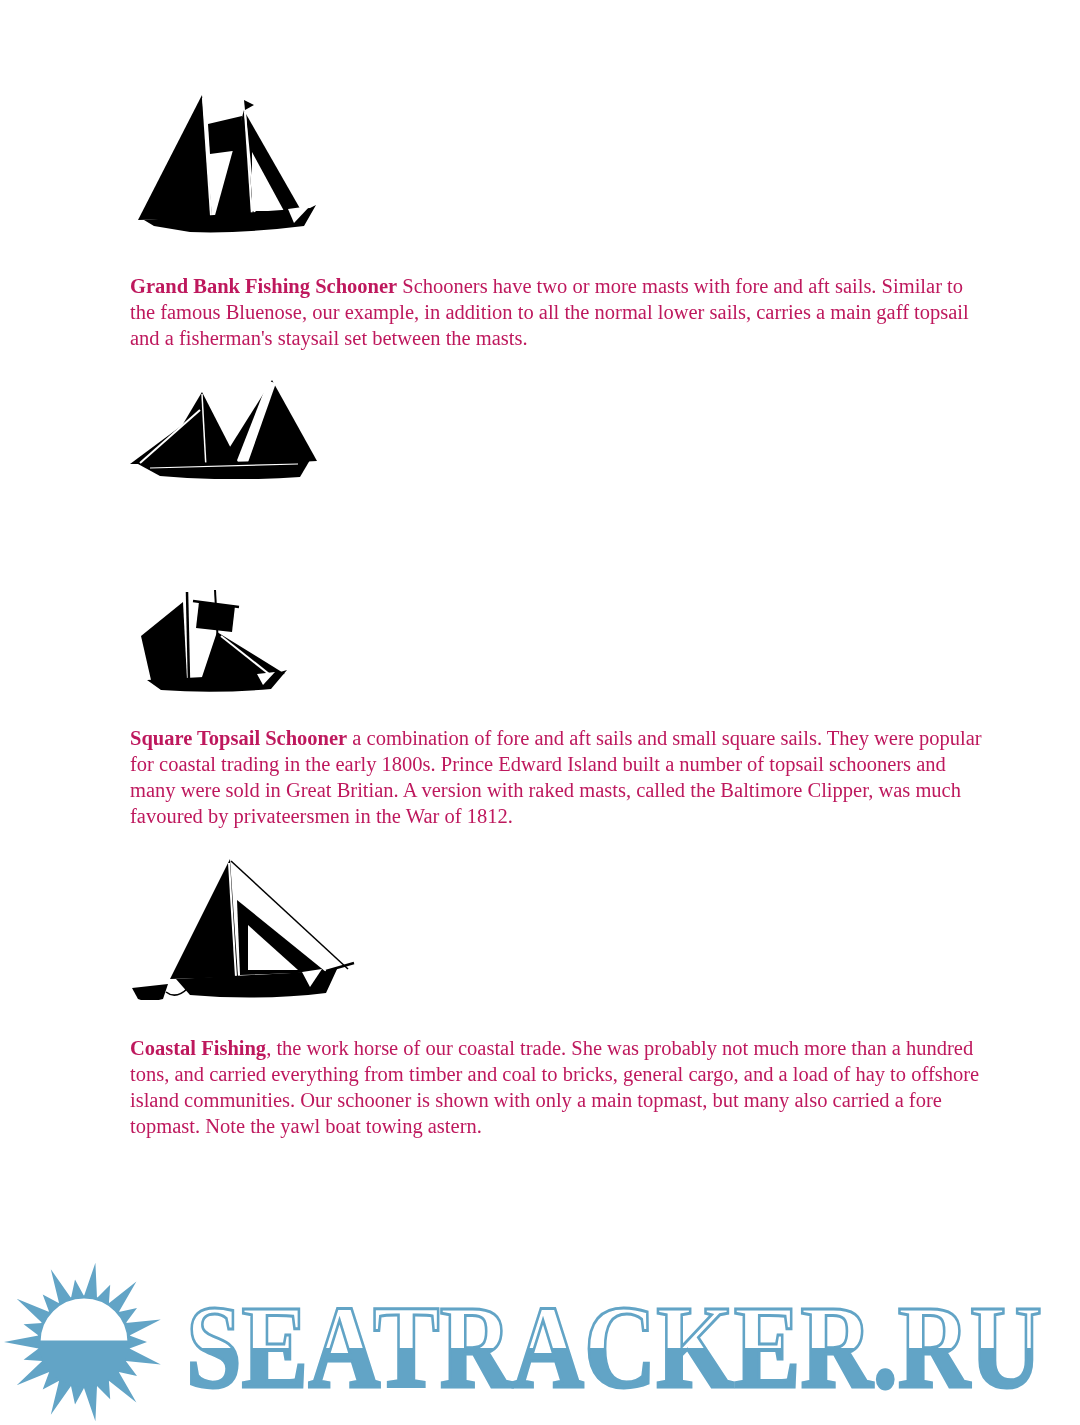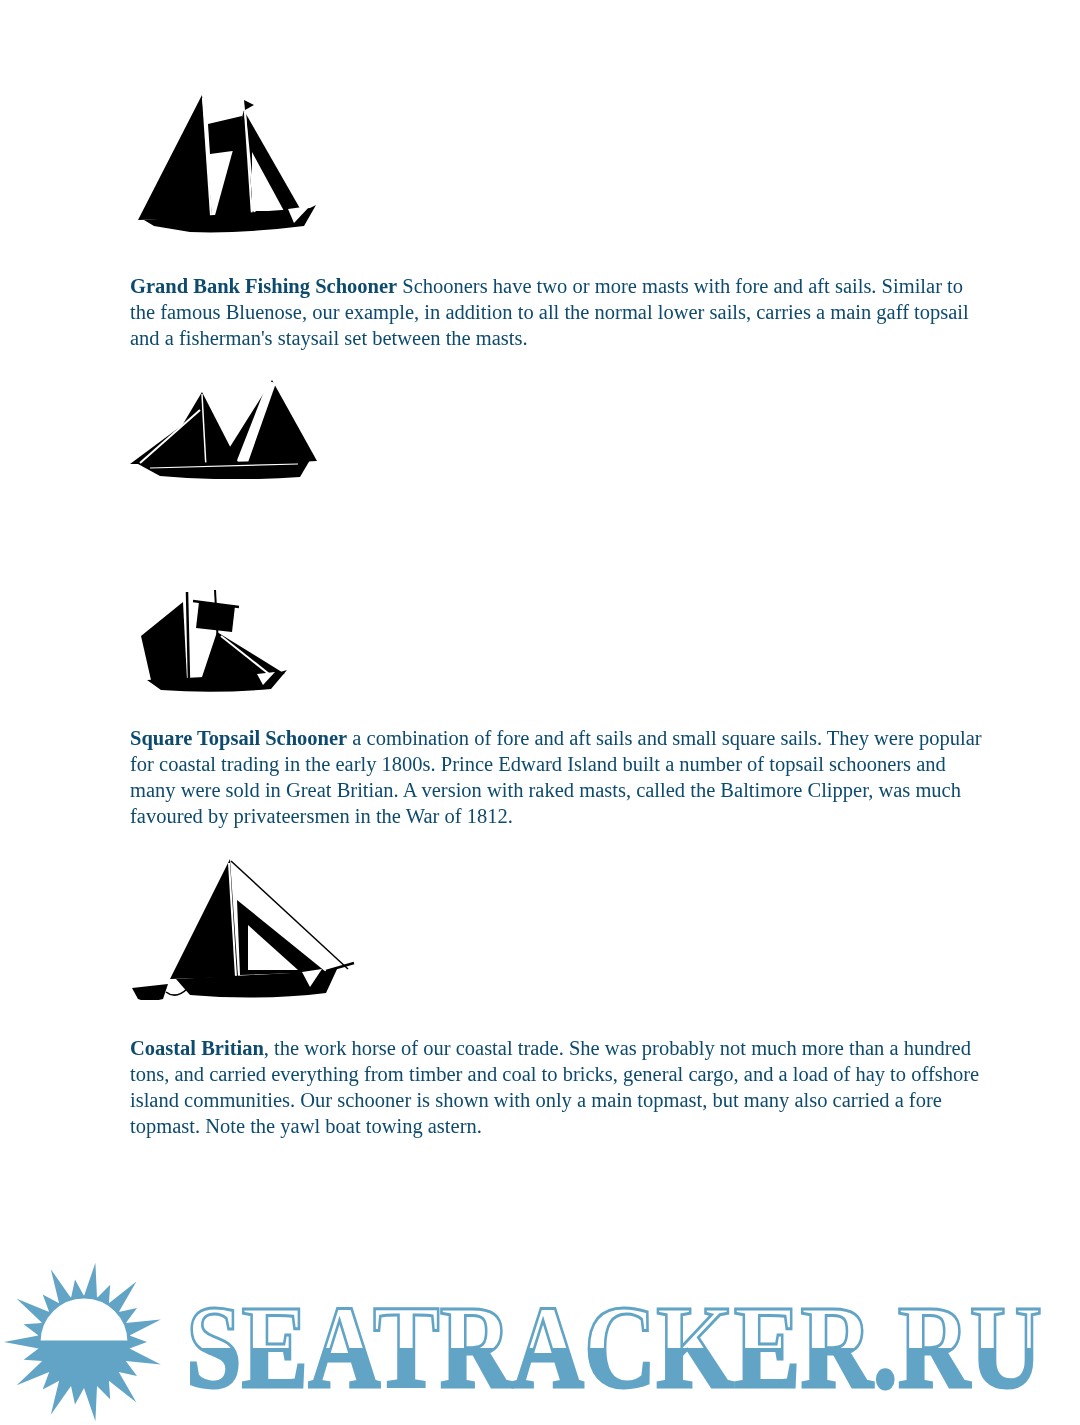"Grand Bank Fishing Schooner Schooners" .desc { color: #0c4a6e -> #be185d }
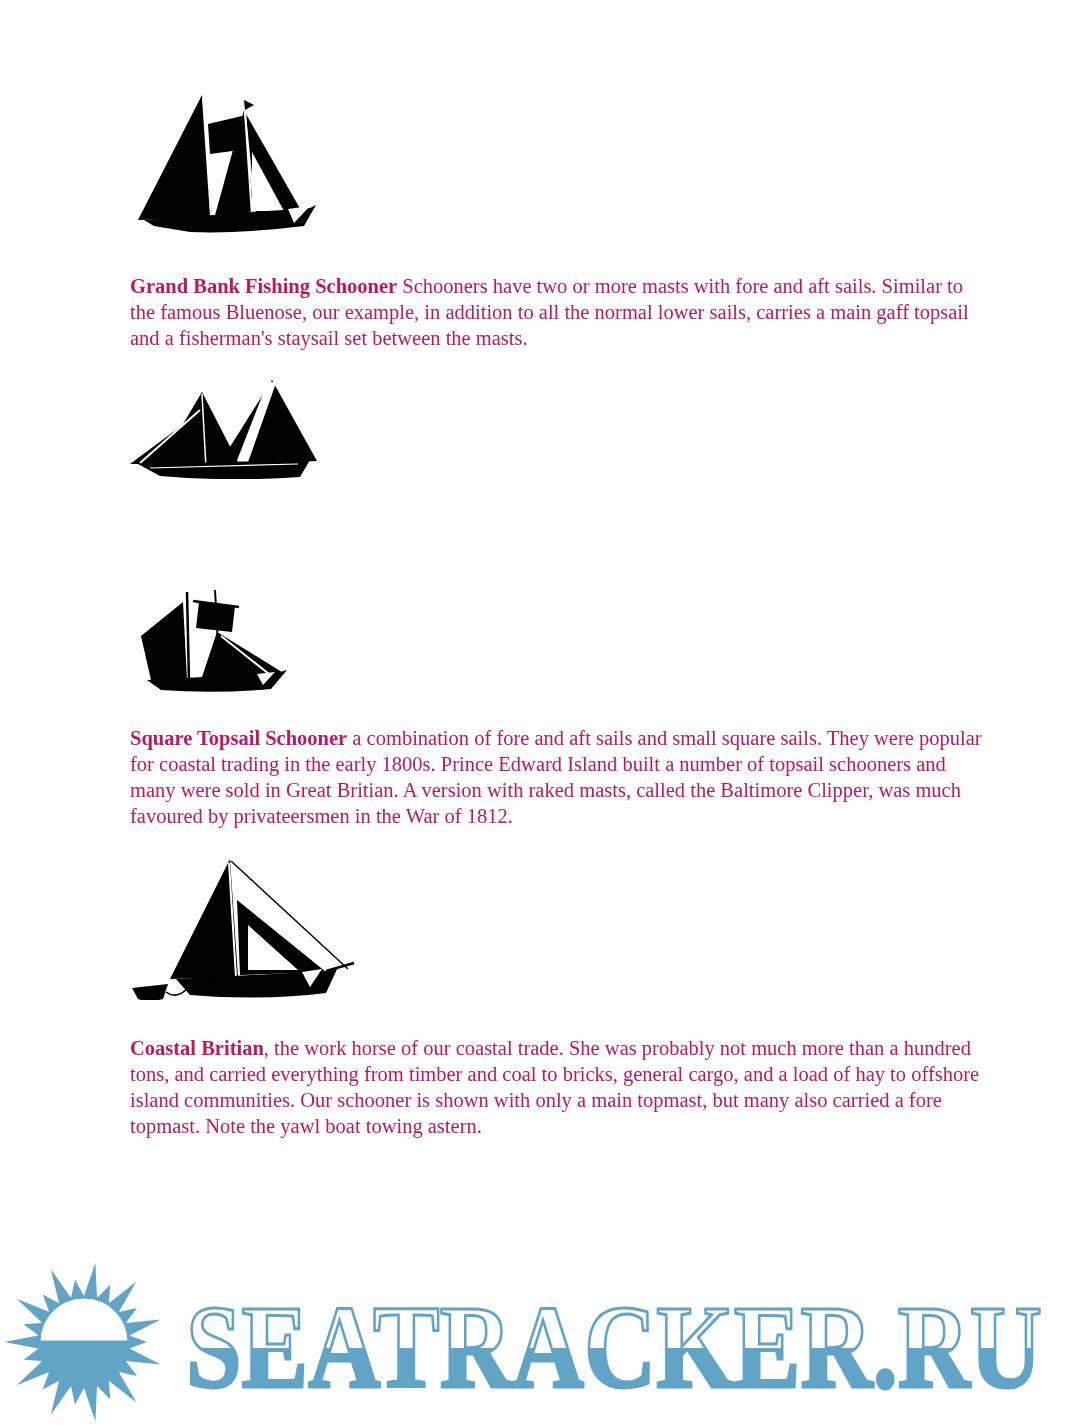"Coastal Britian" span.t { text: Britian -> Fishing }
